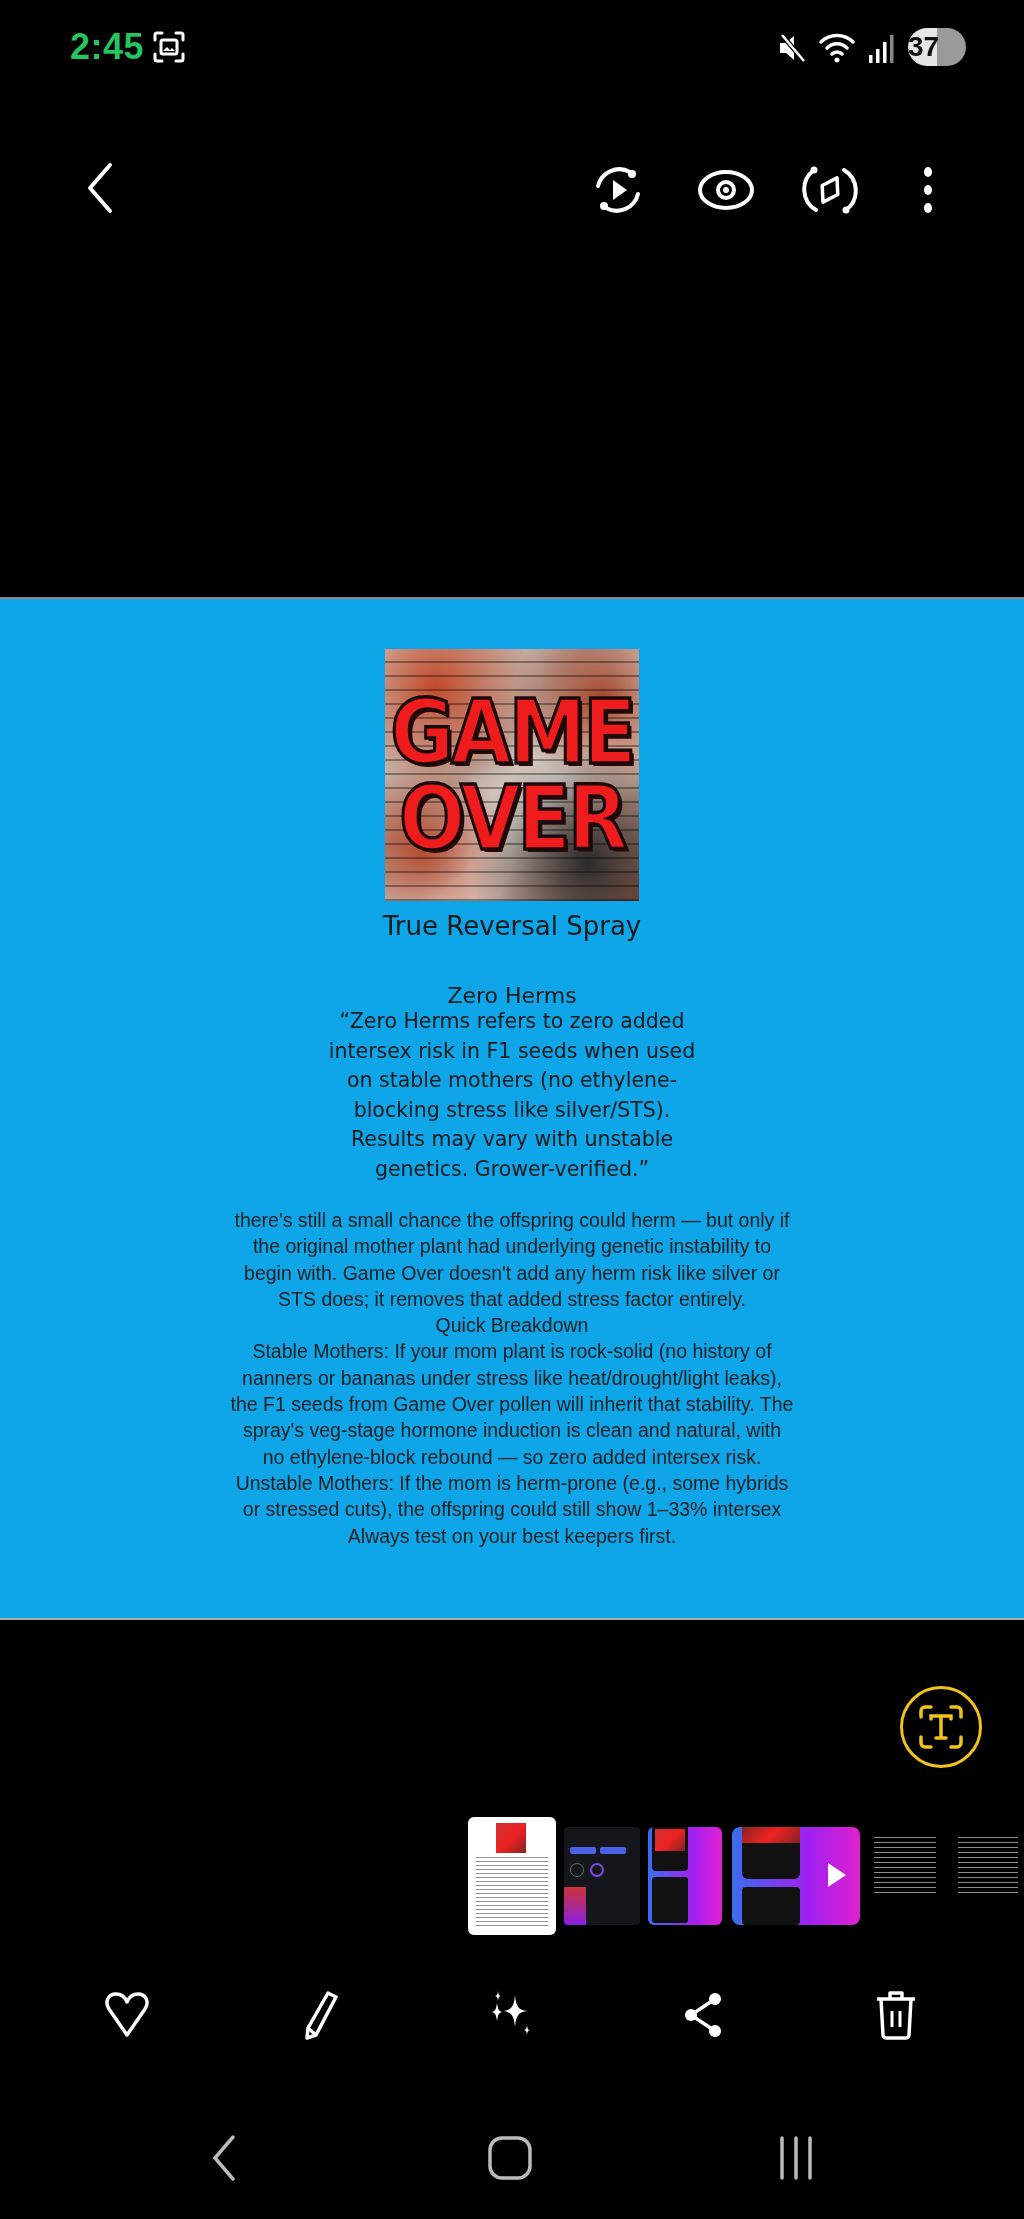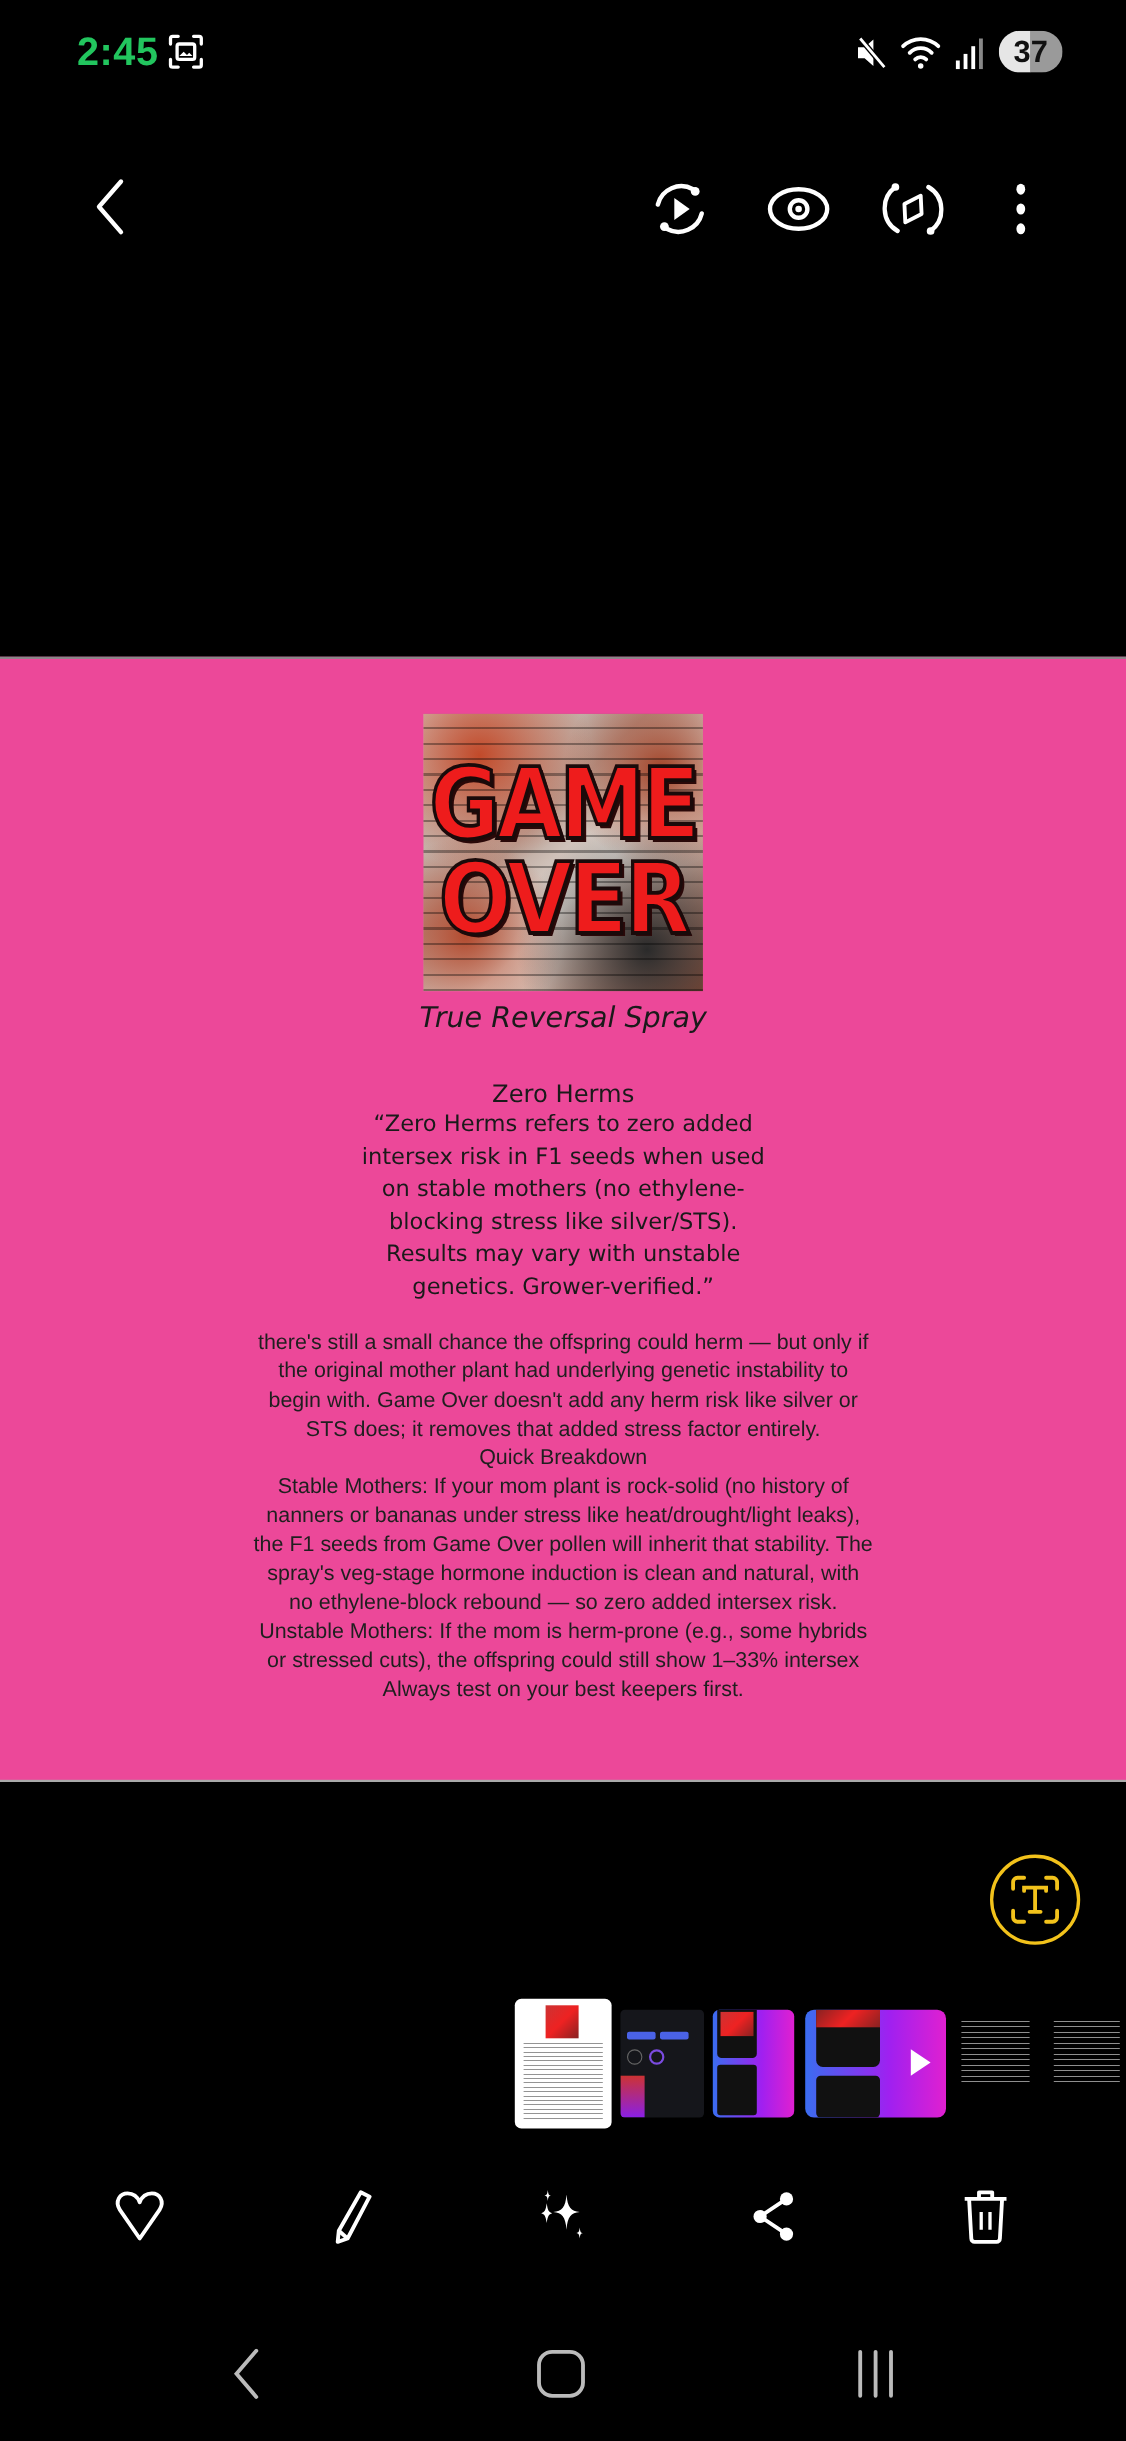"37" .battery-pill { justify-content: center -> none }
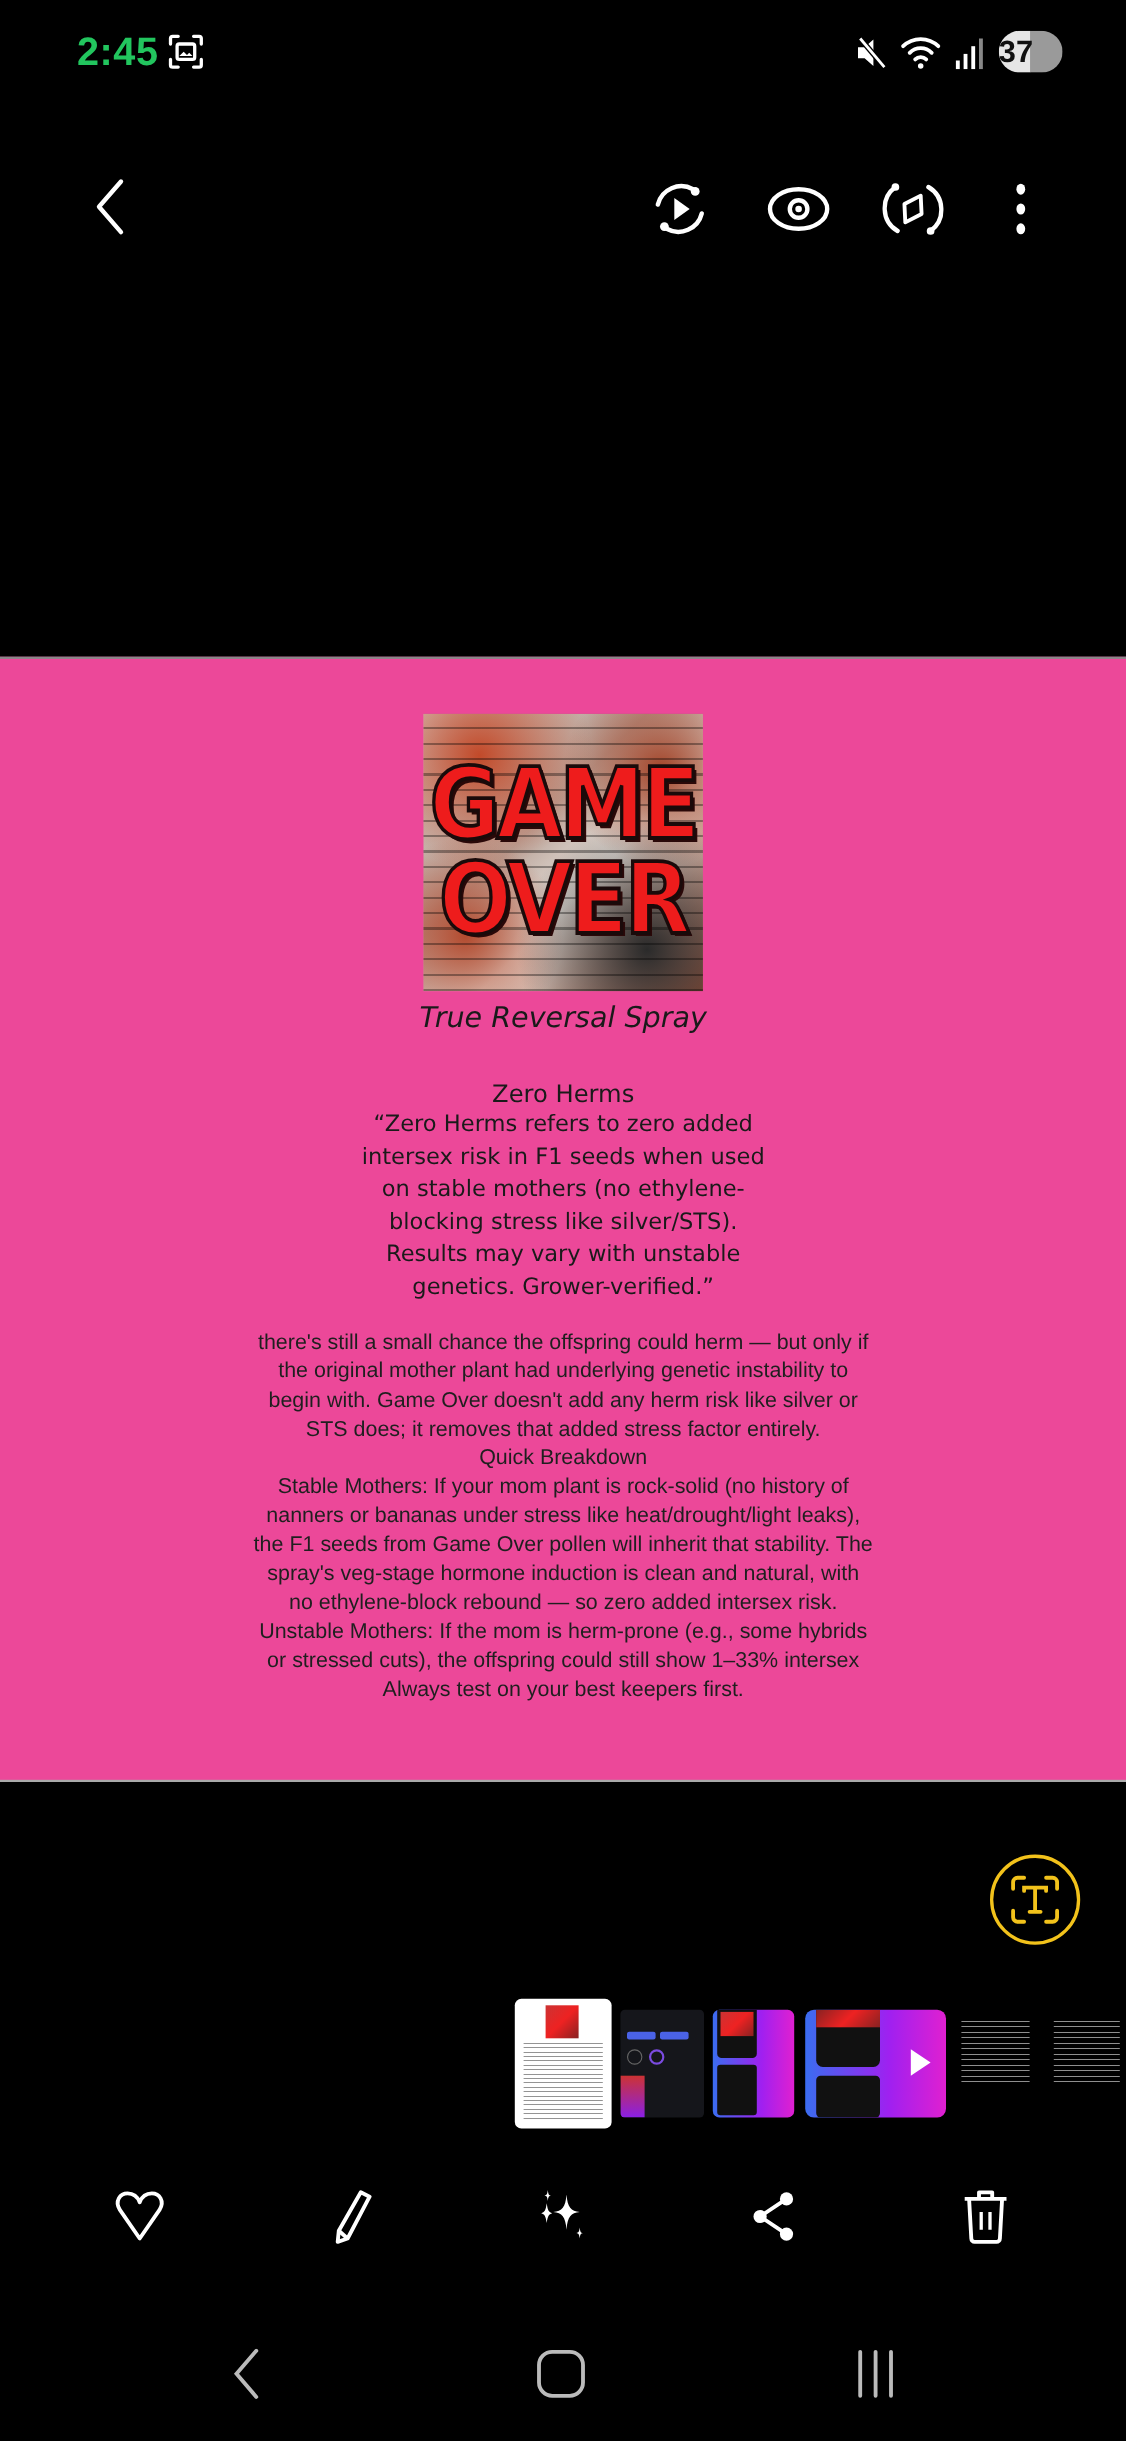"GAME" .photo { background: #ec4899 -> #0ea5e9 }
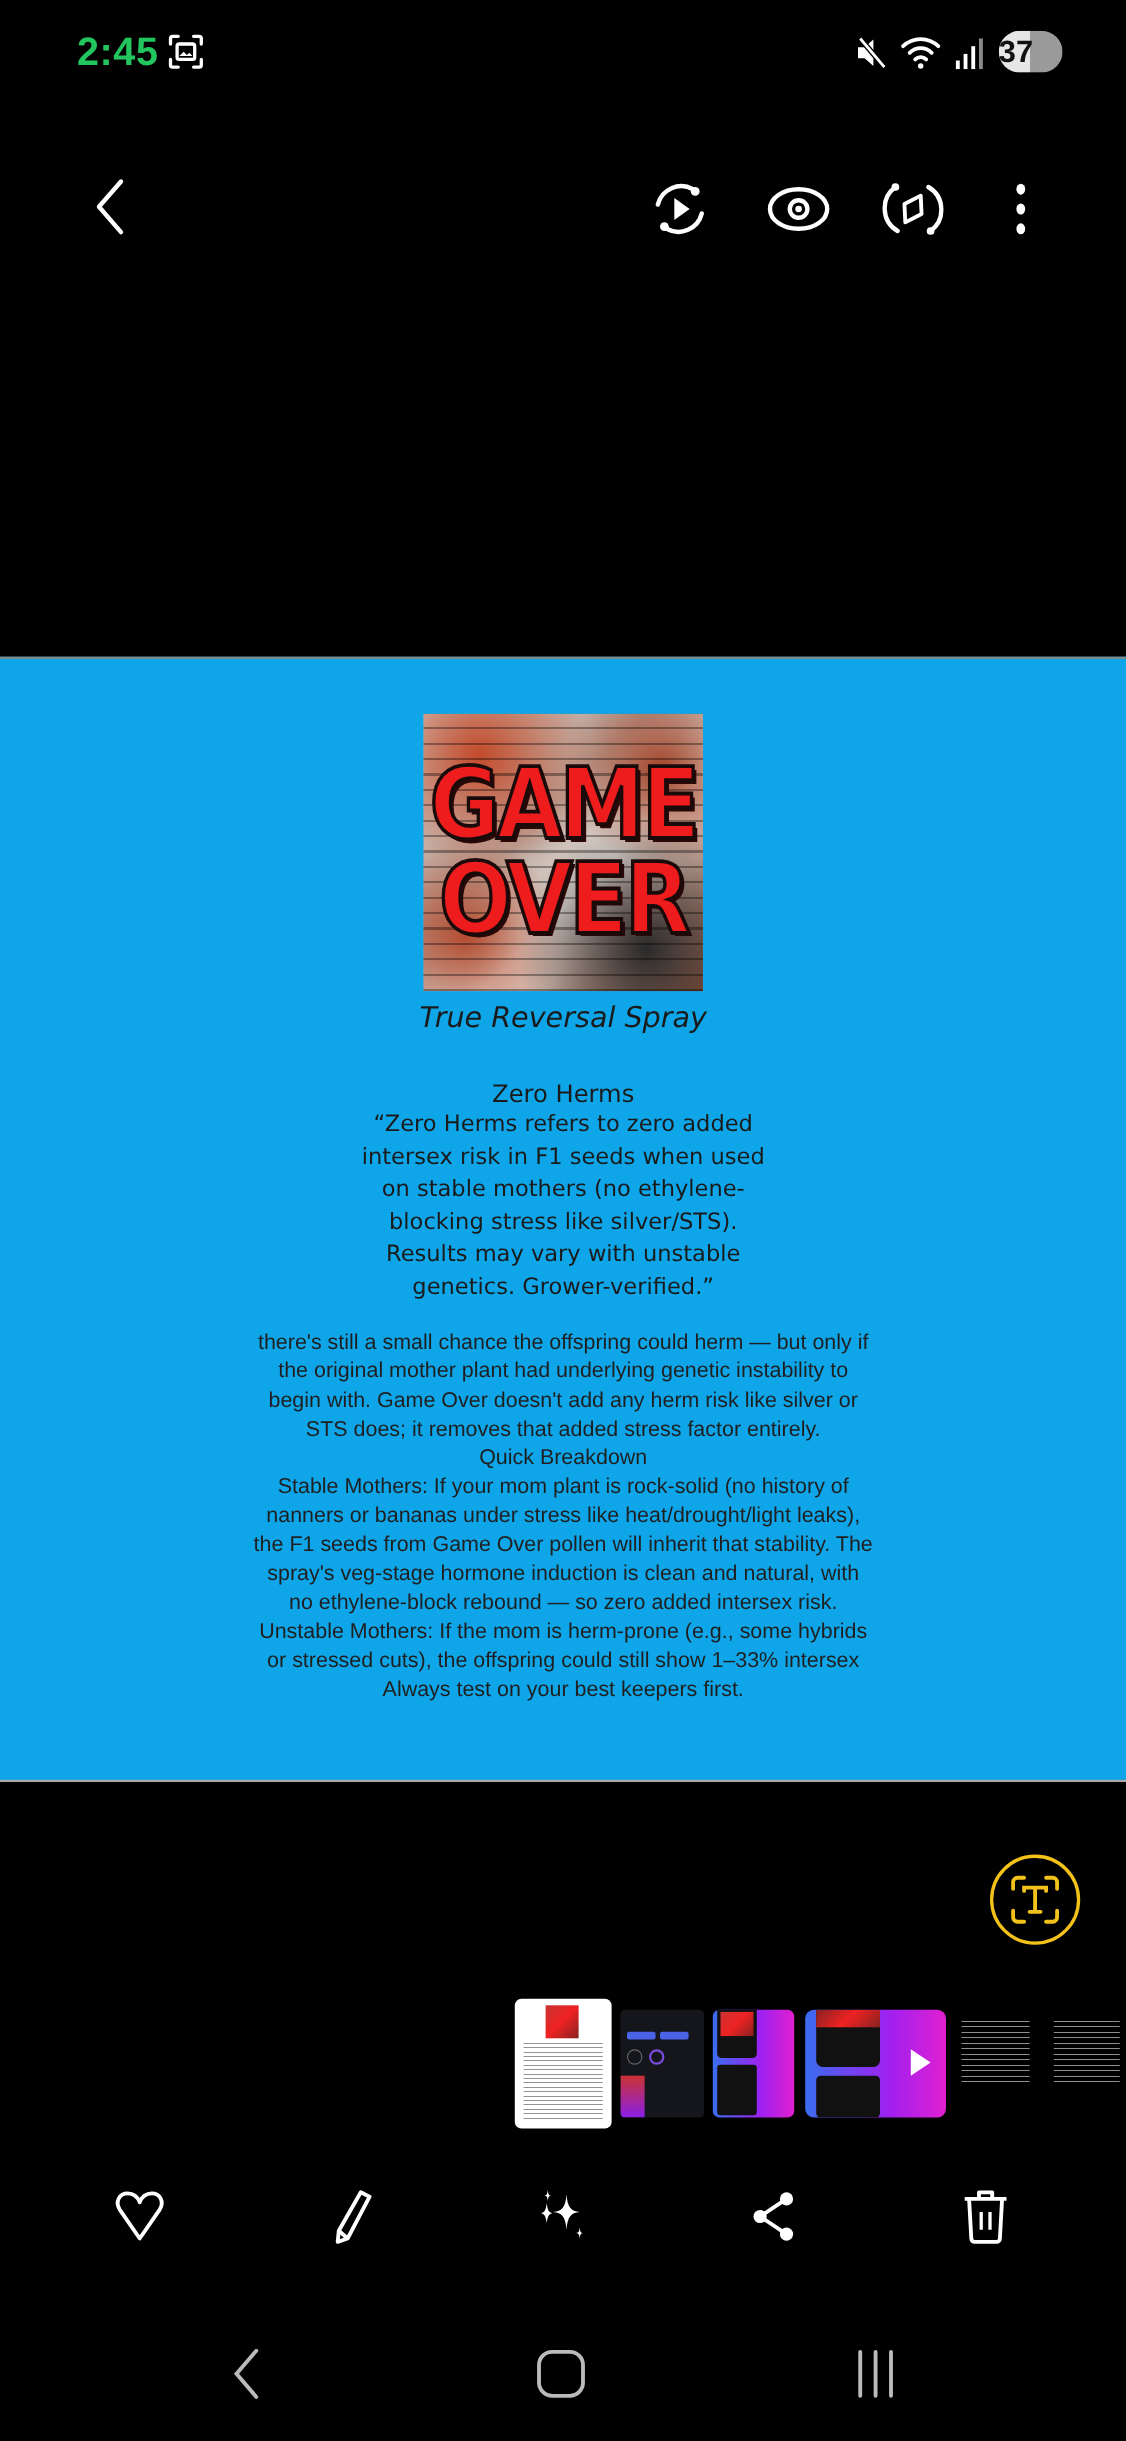"True Reversal Spray" .title { font-style: italic -> none }
